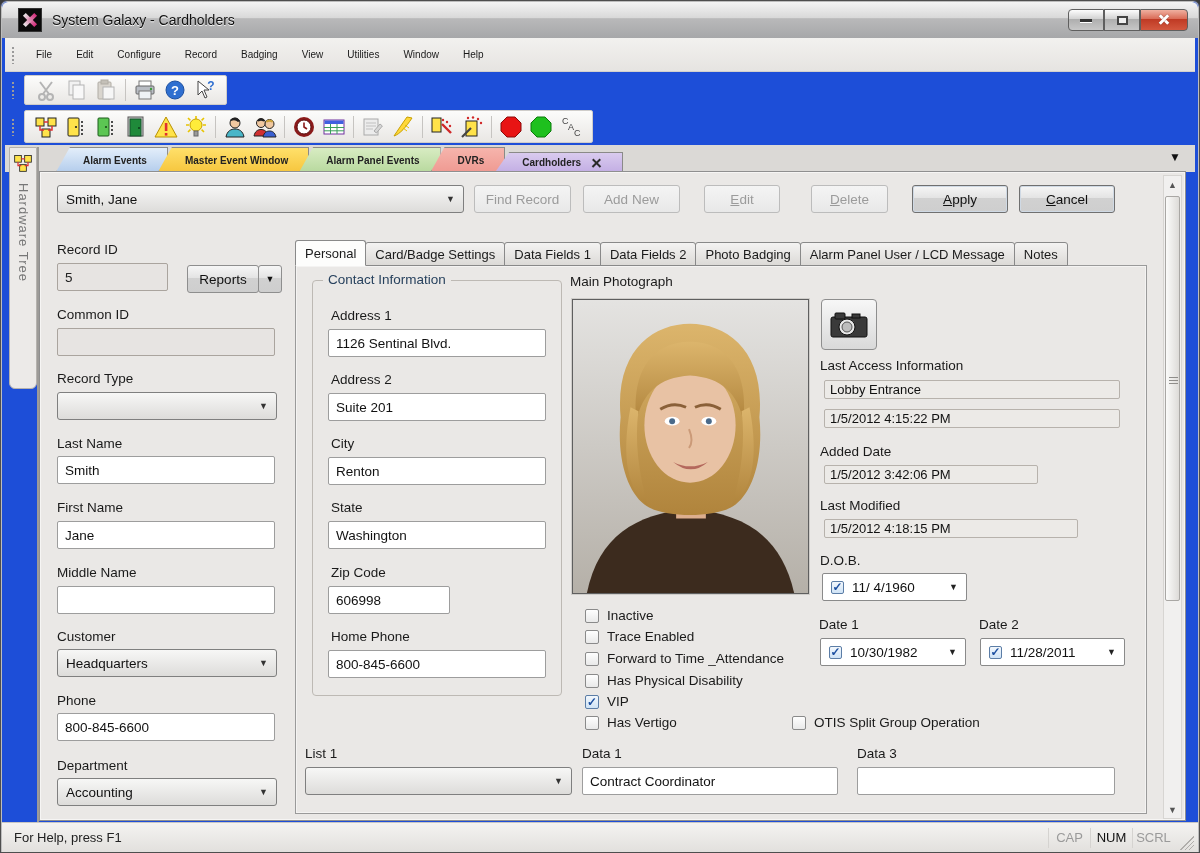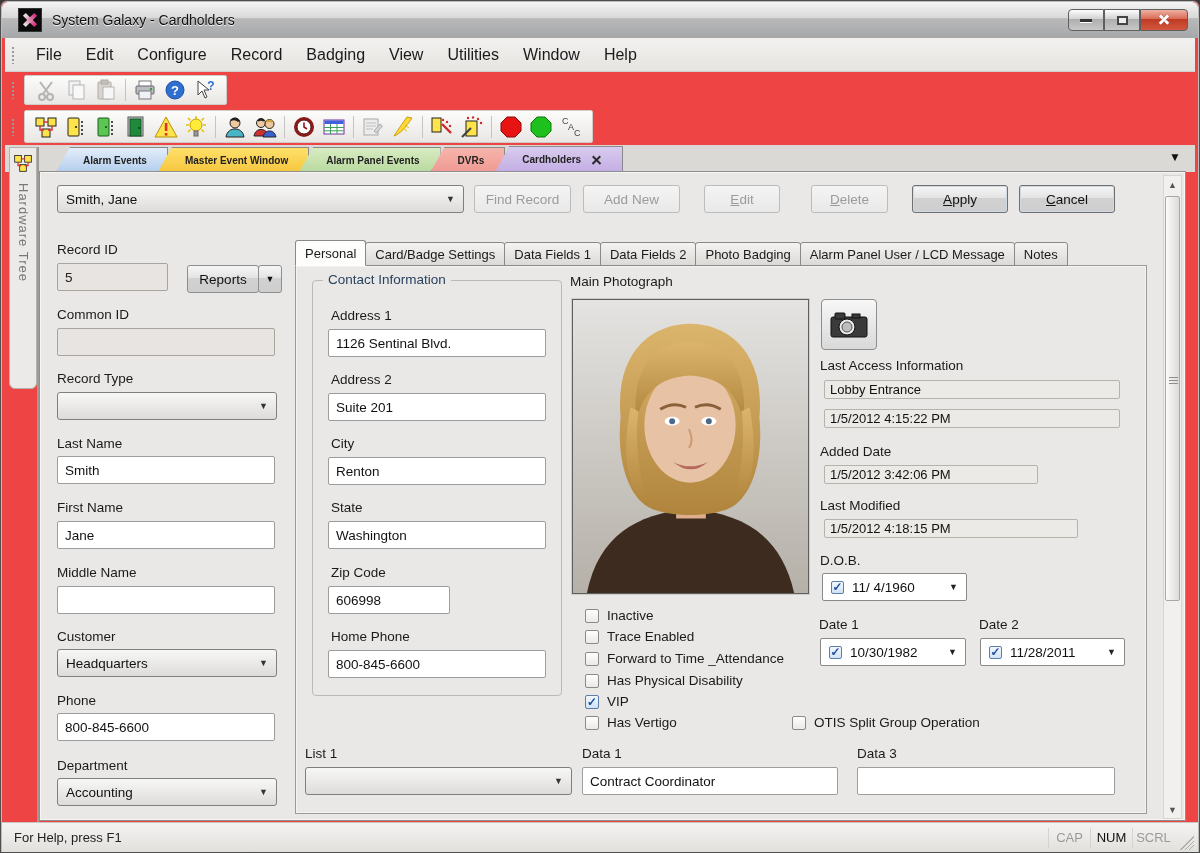"System Galaxy - Cardholders" .window { background: #ef4444 -> #1d4ed8 }
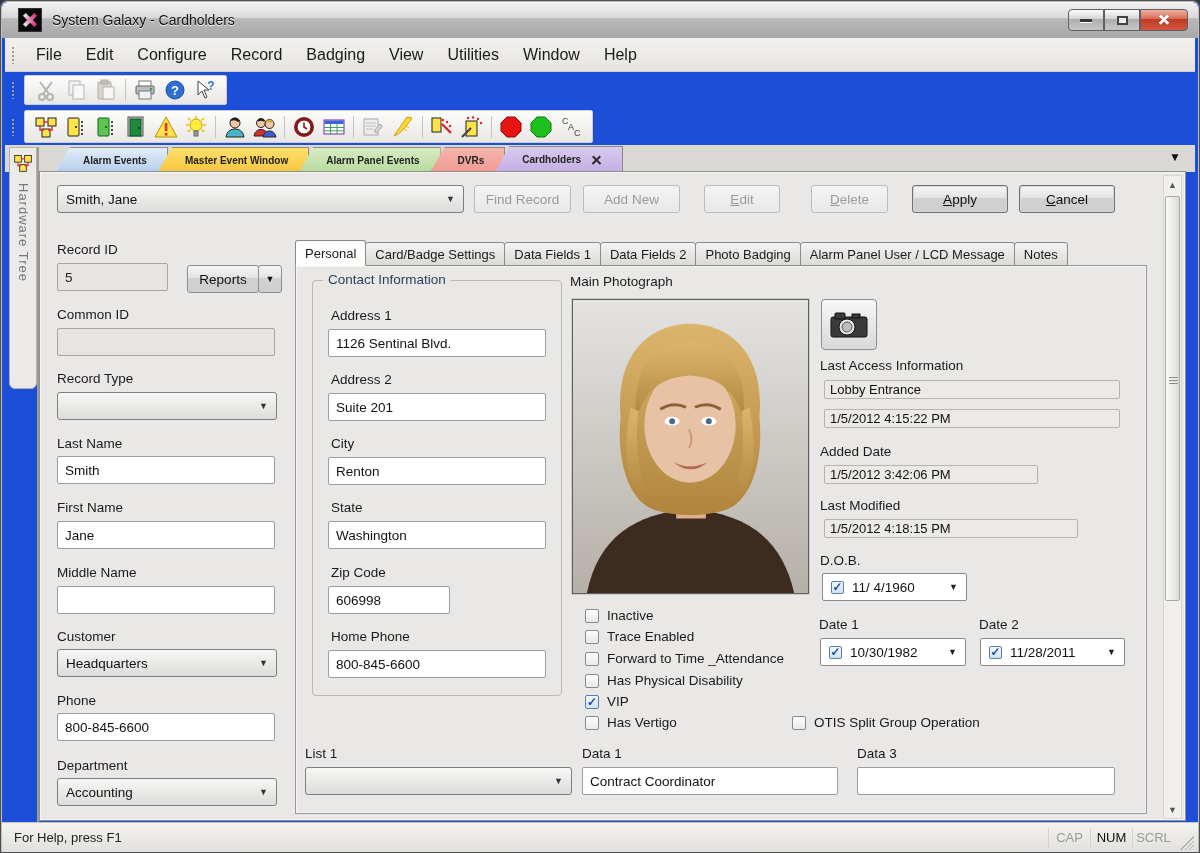"File" .menu-item { font-size: 16px -> 10px }
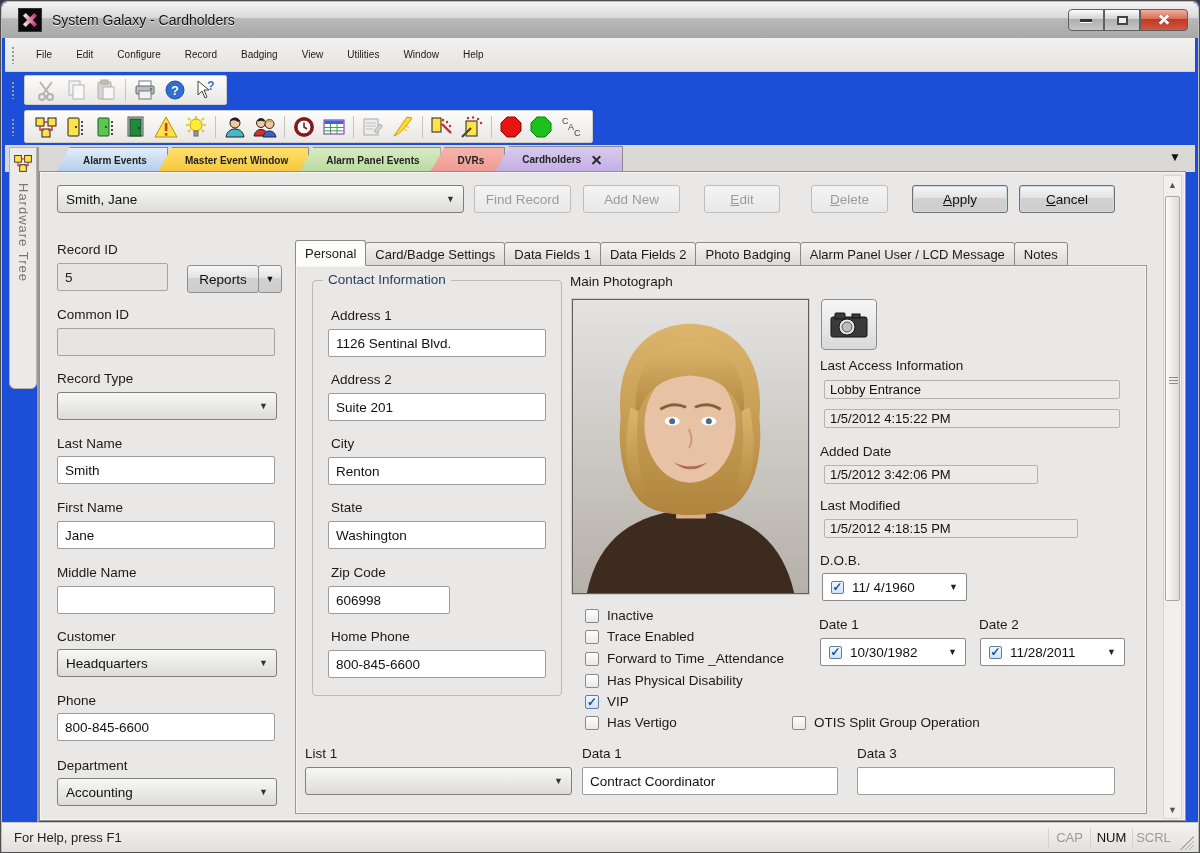"Cardholders" .ws-tab.t4 { height: 26px -> 20px }
